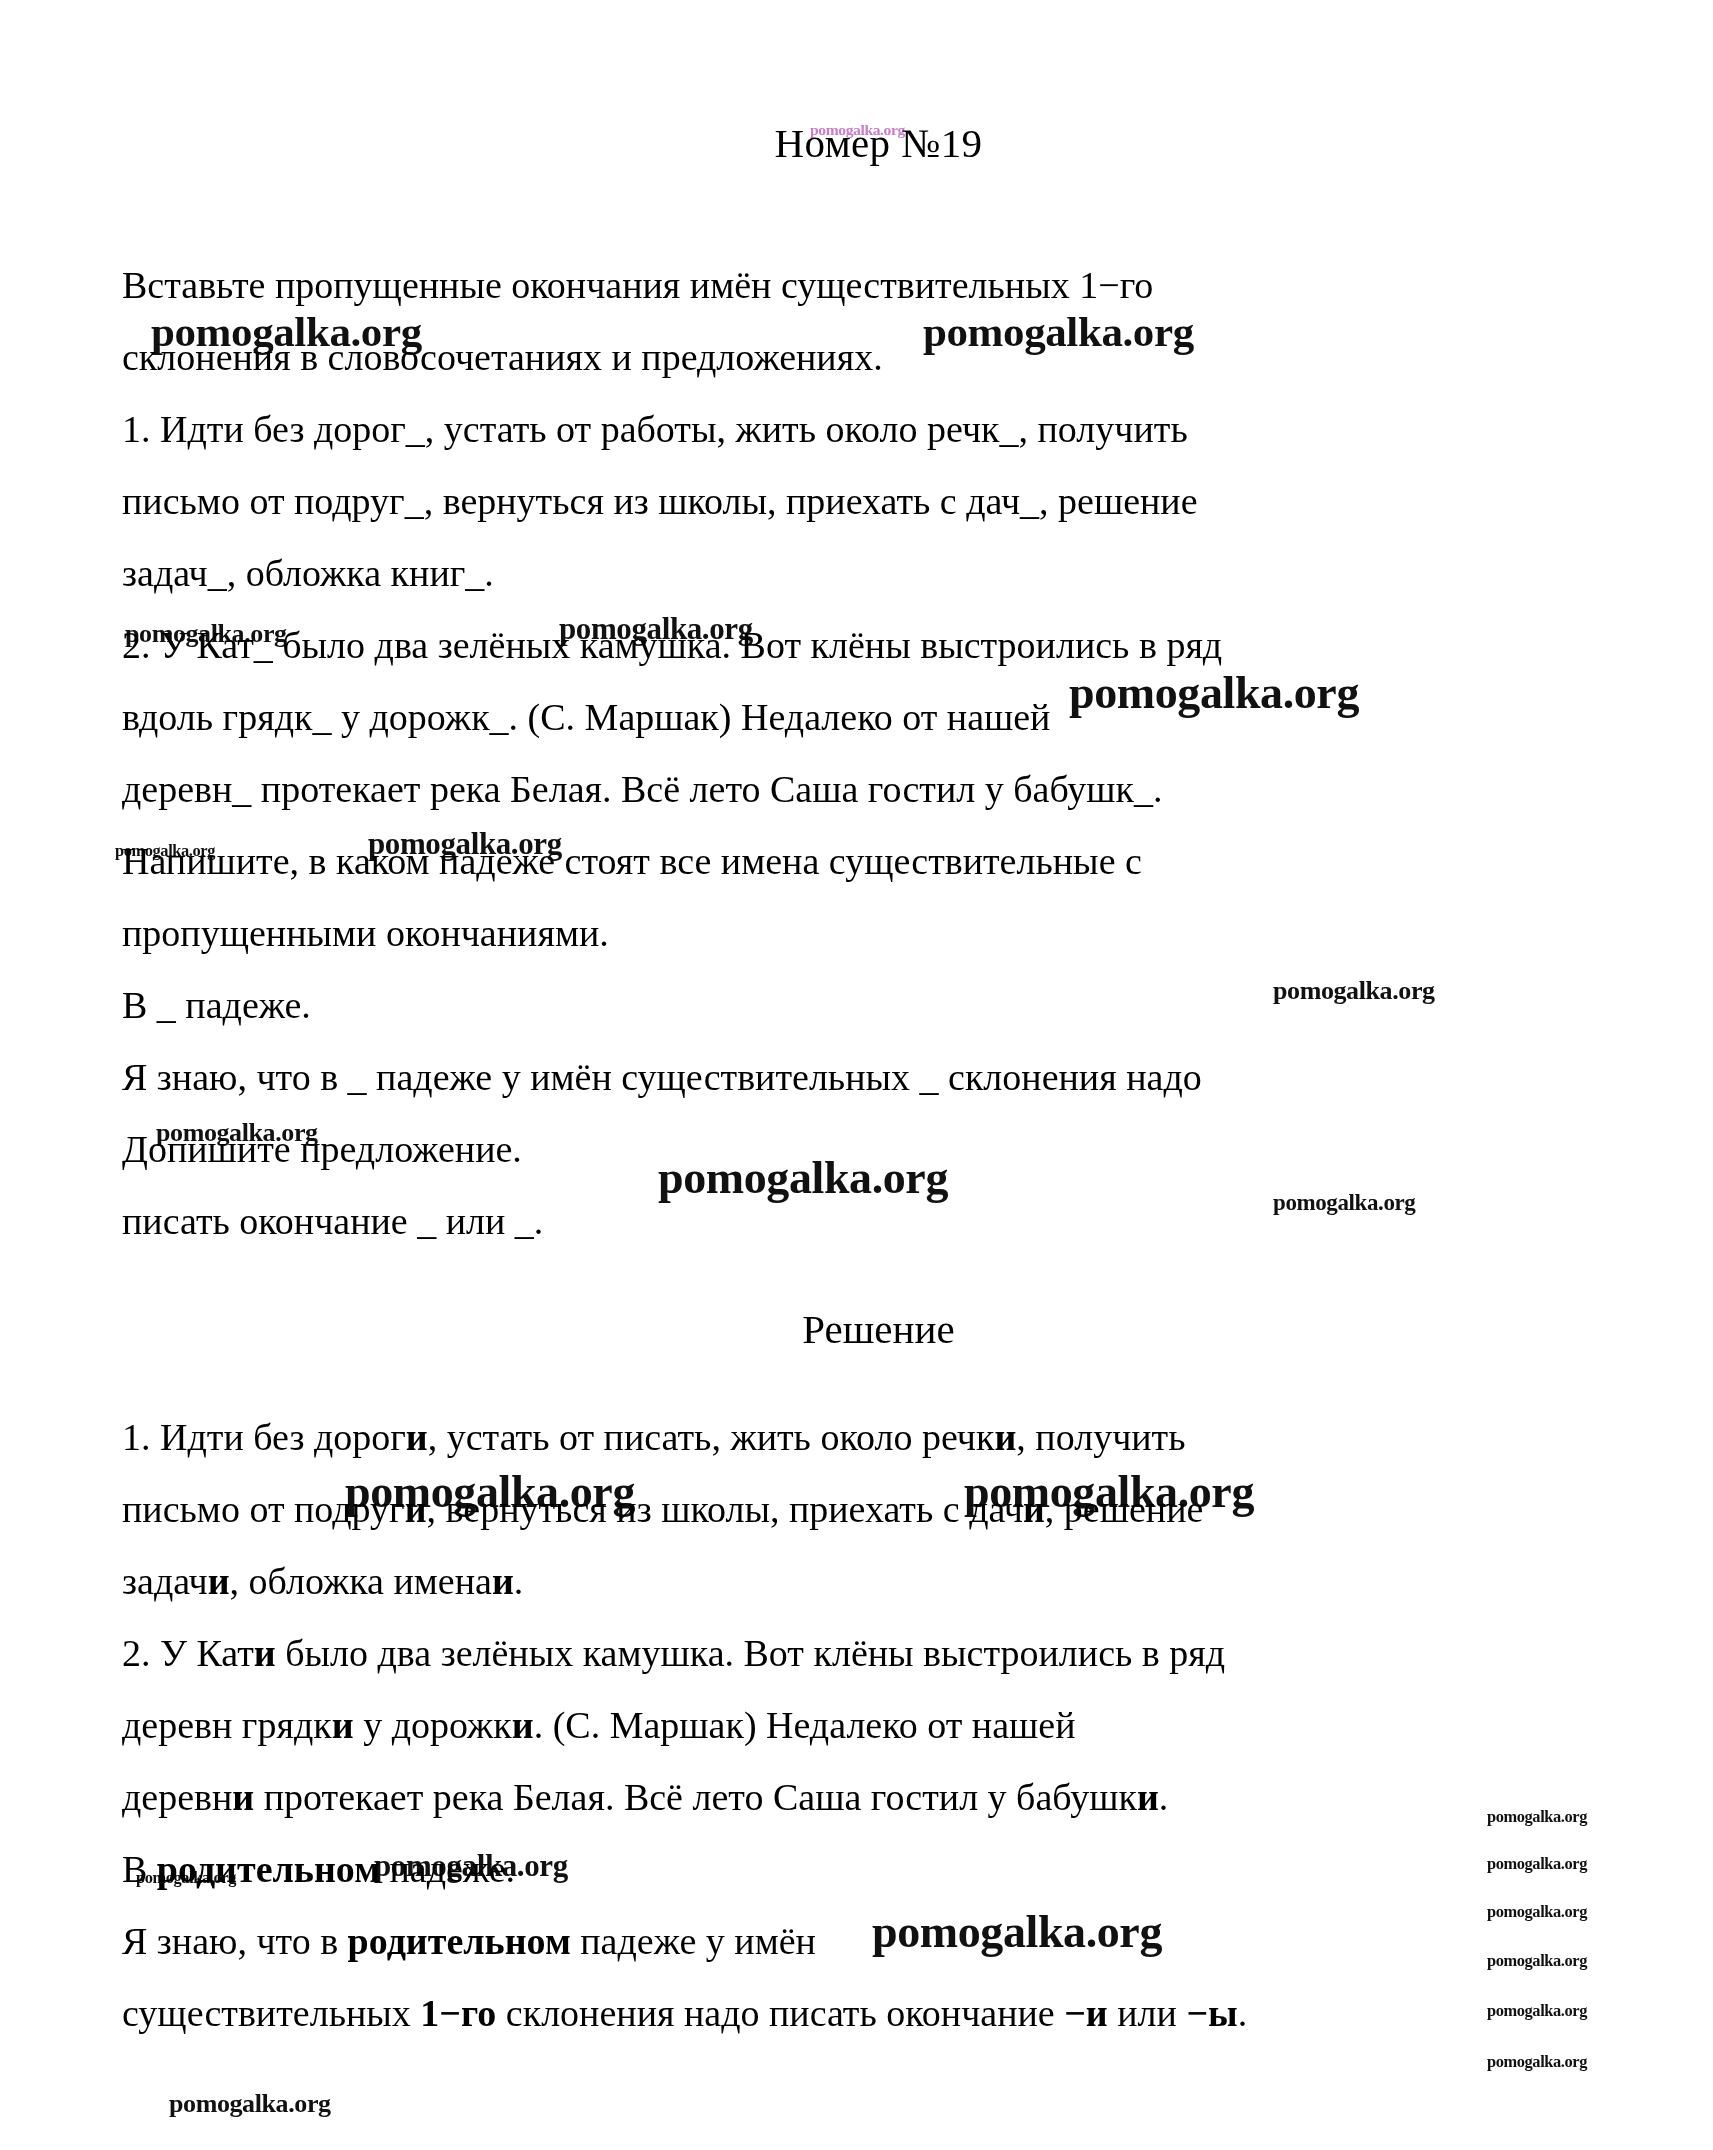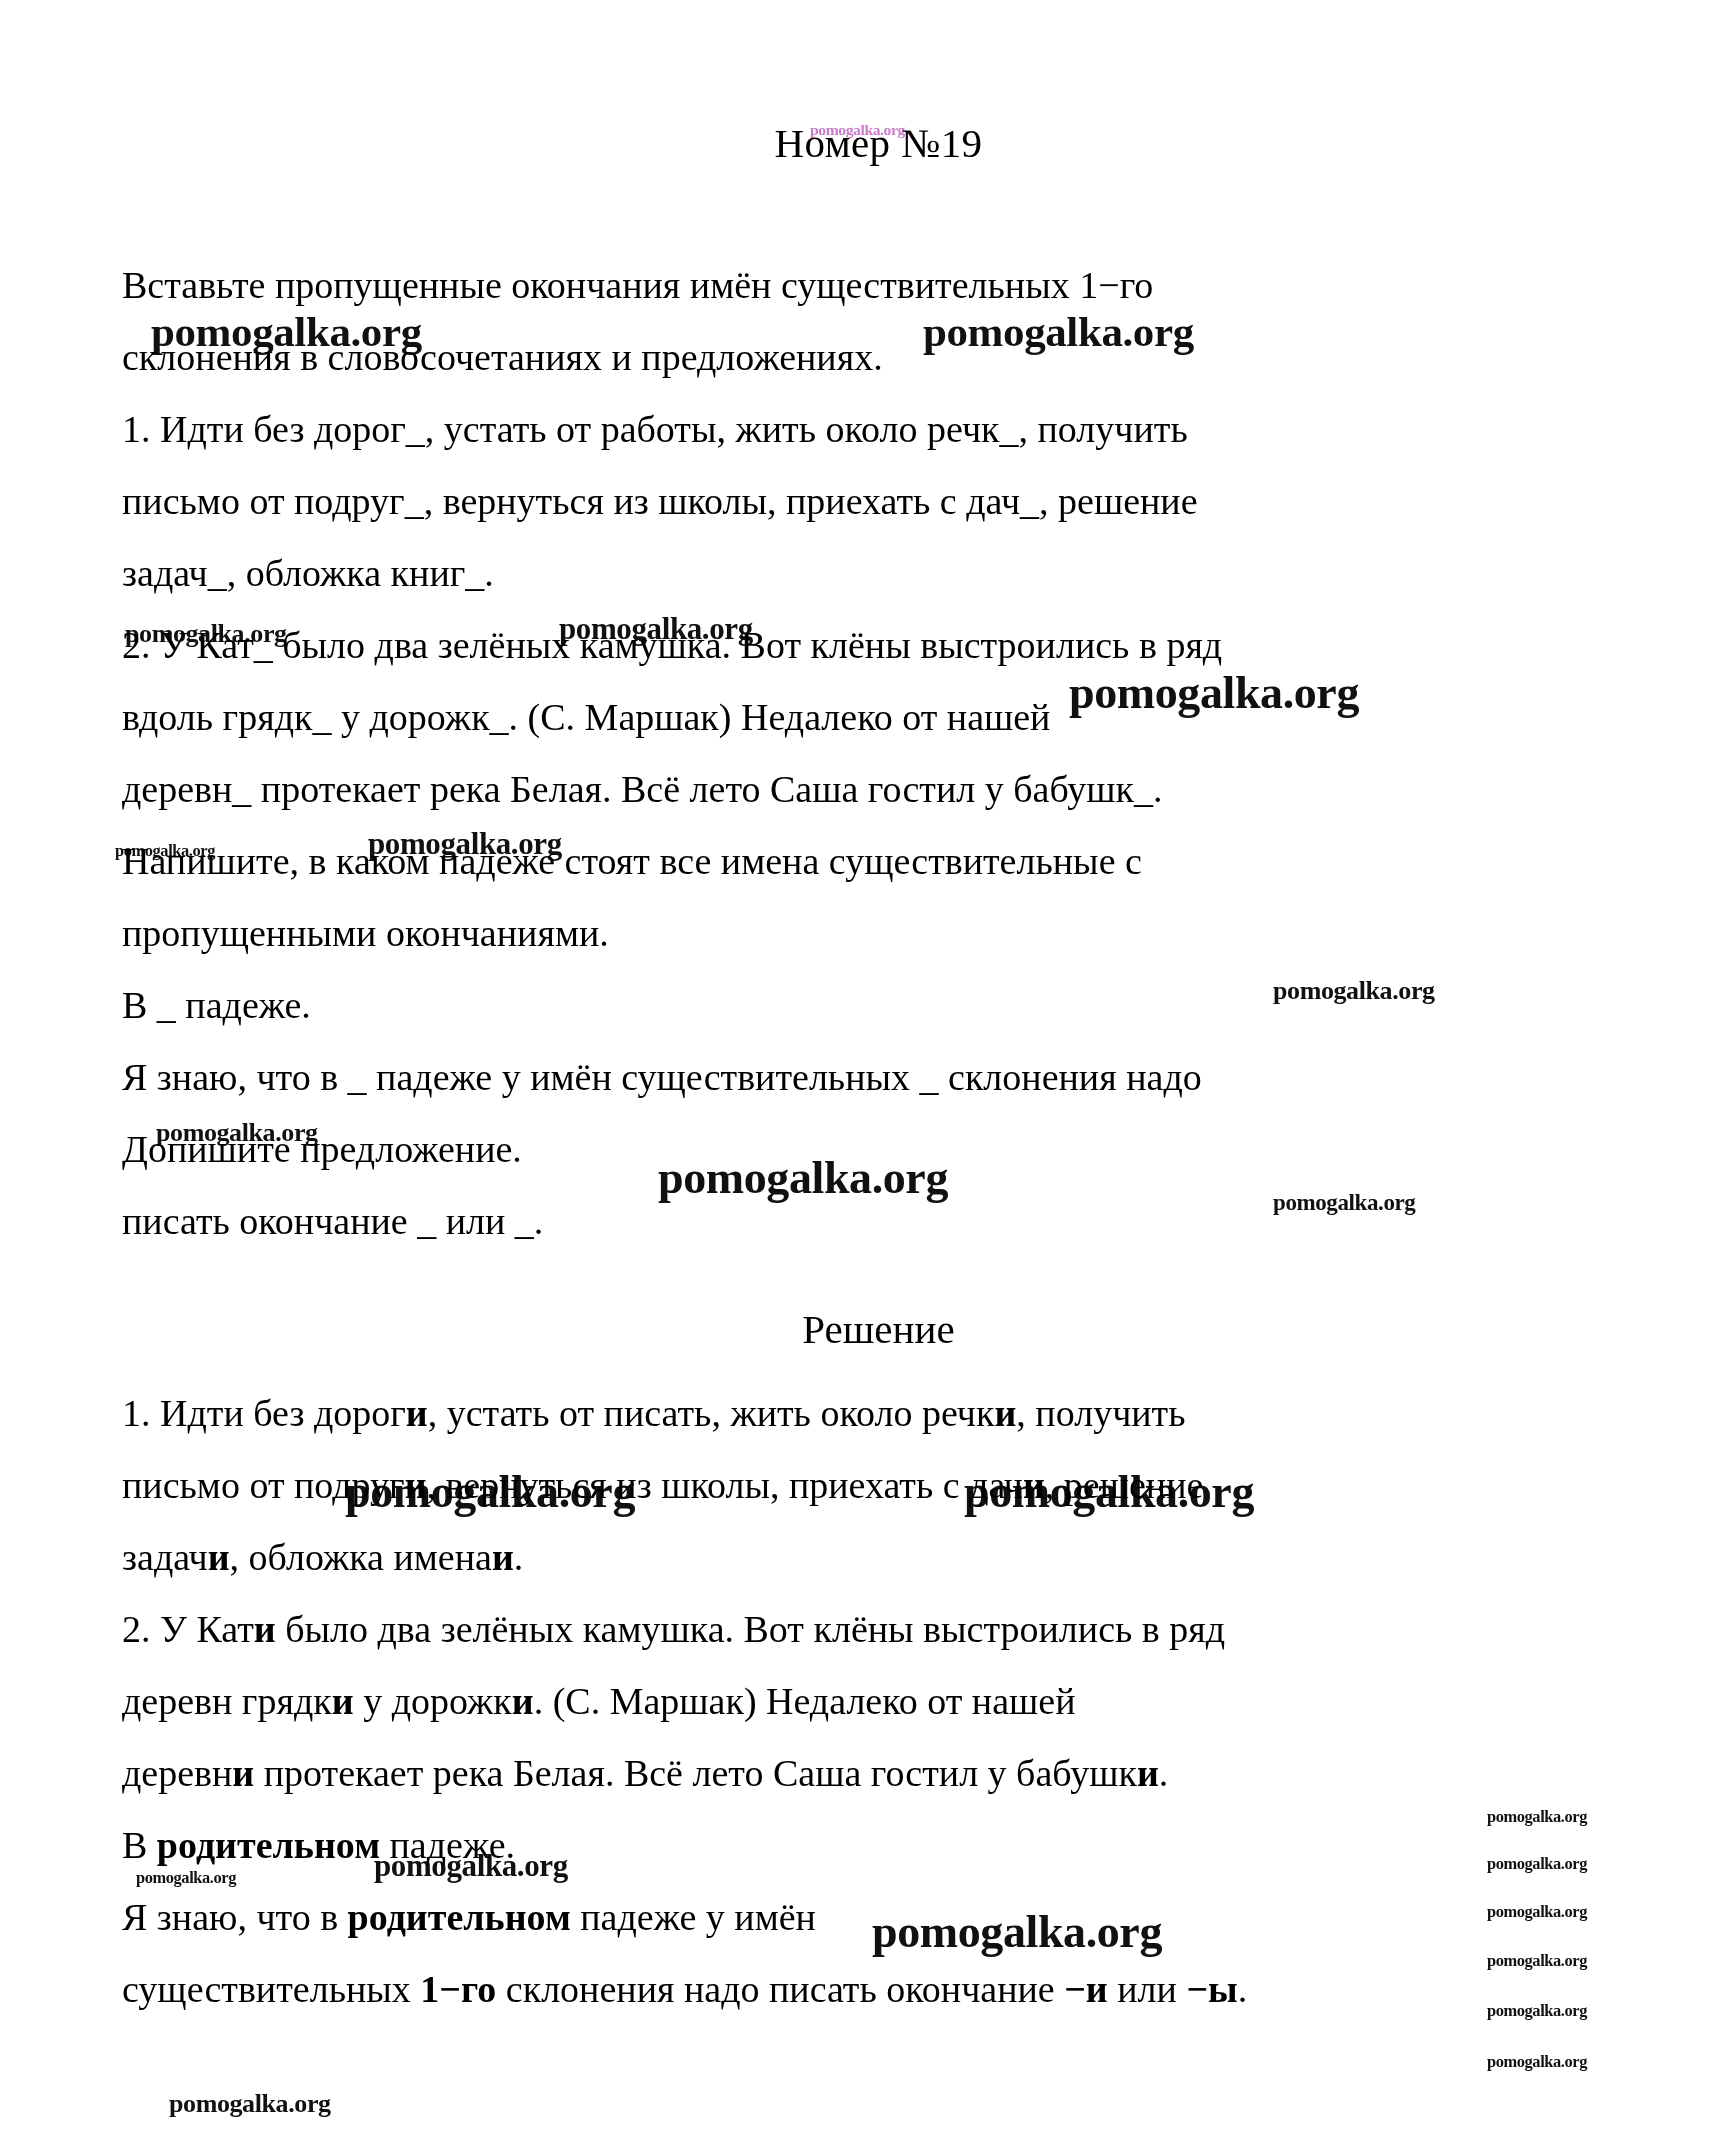"Решение" h2.solution-heading { margin-bottom: 24px -> 48px }
